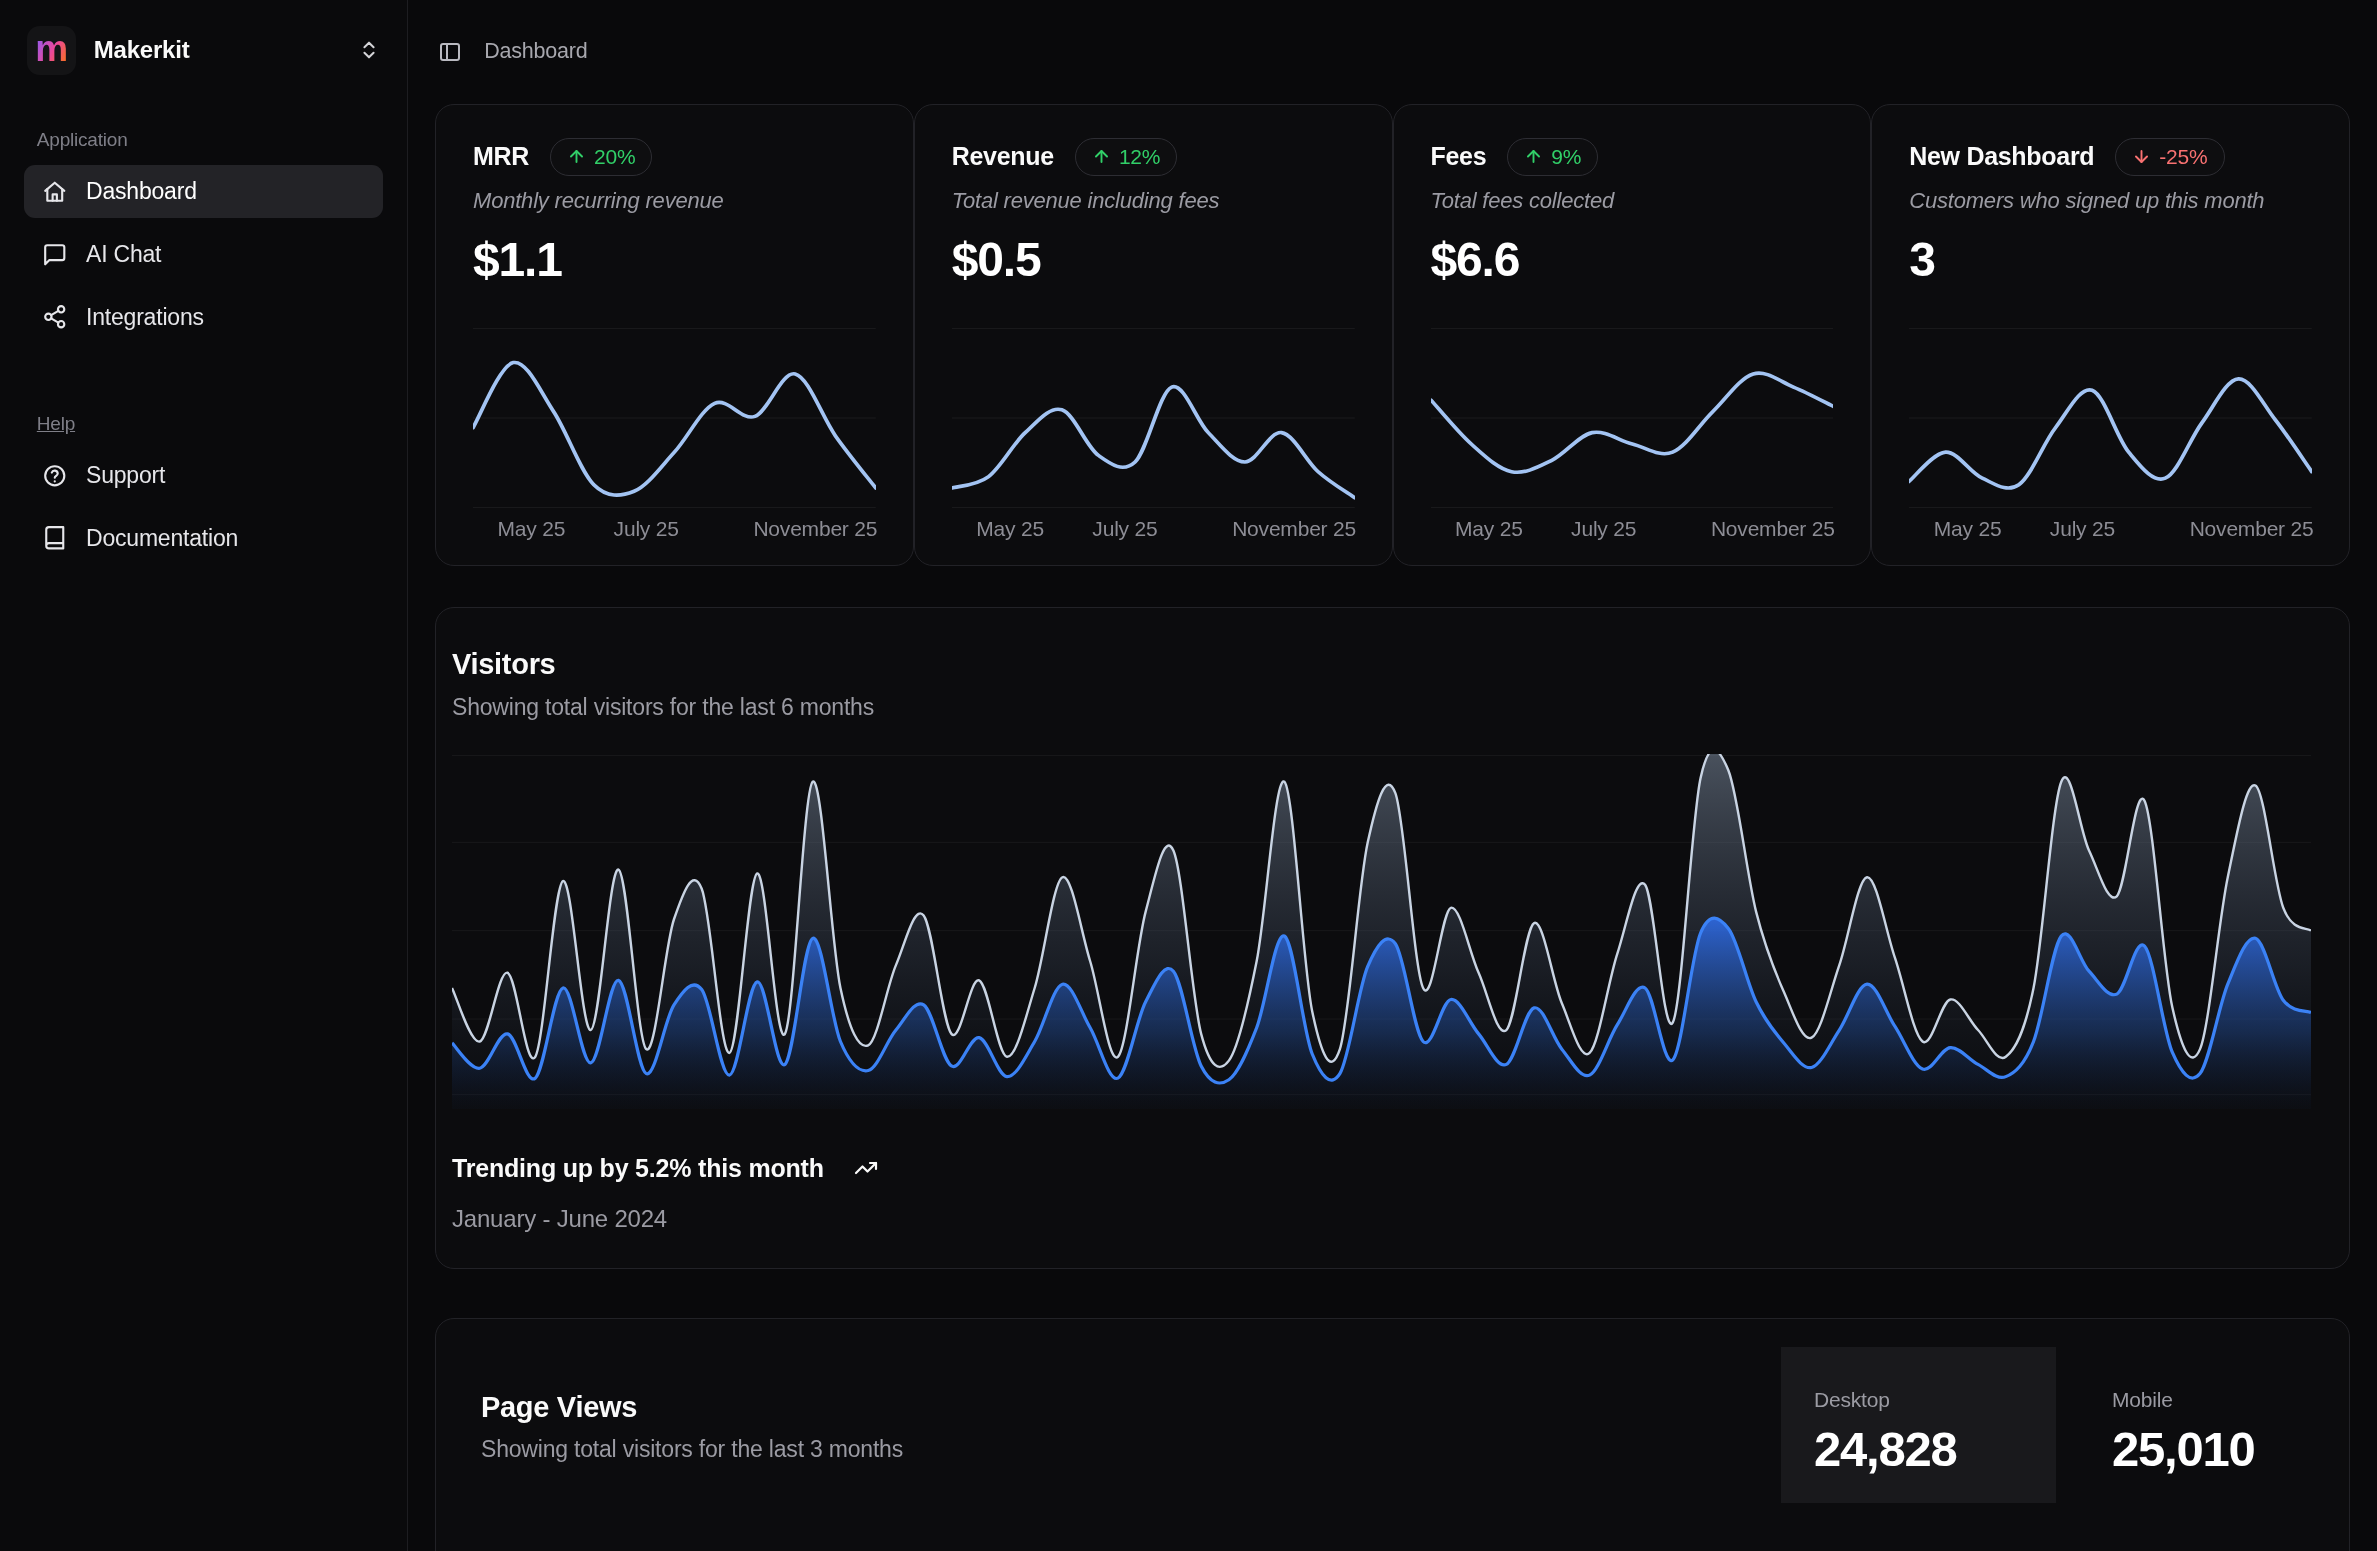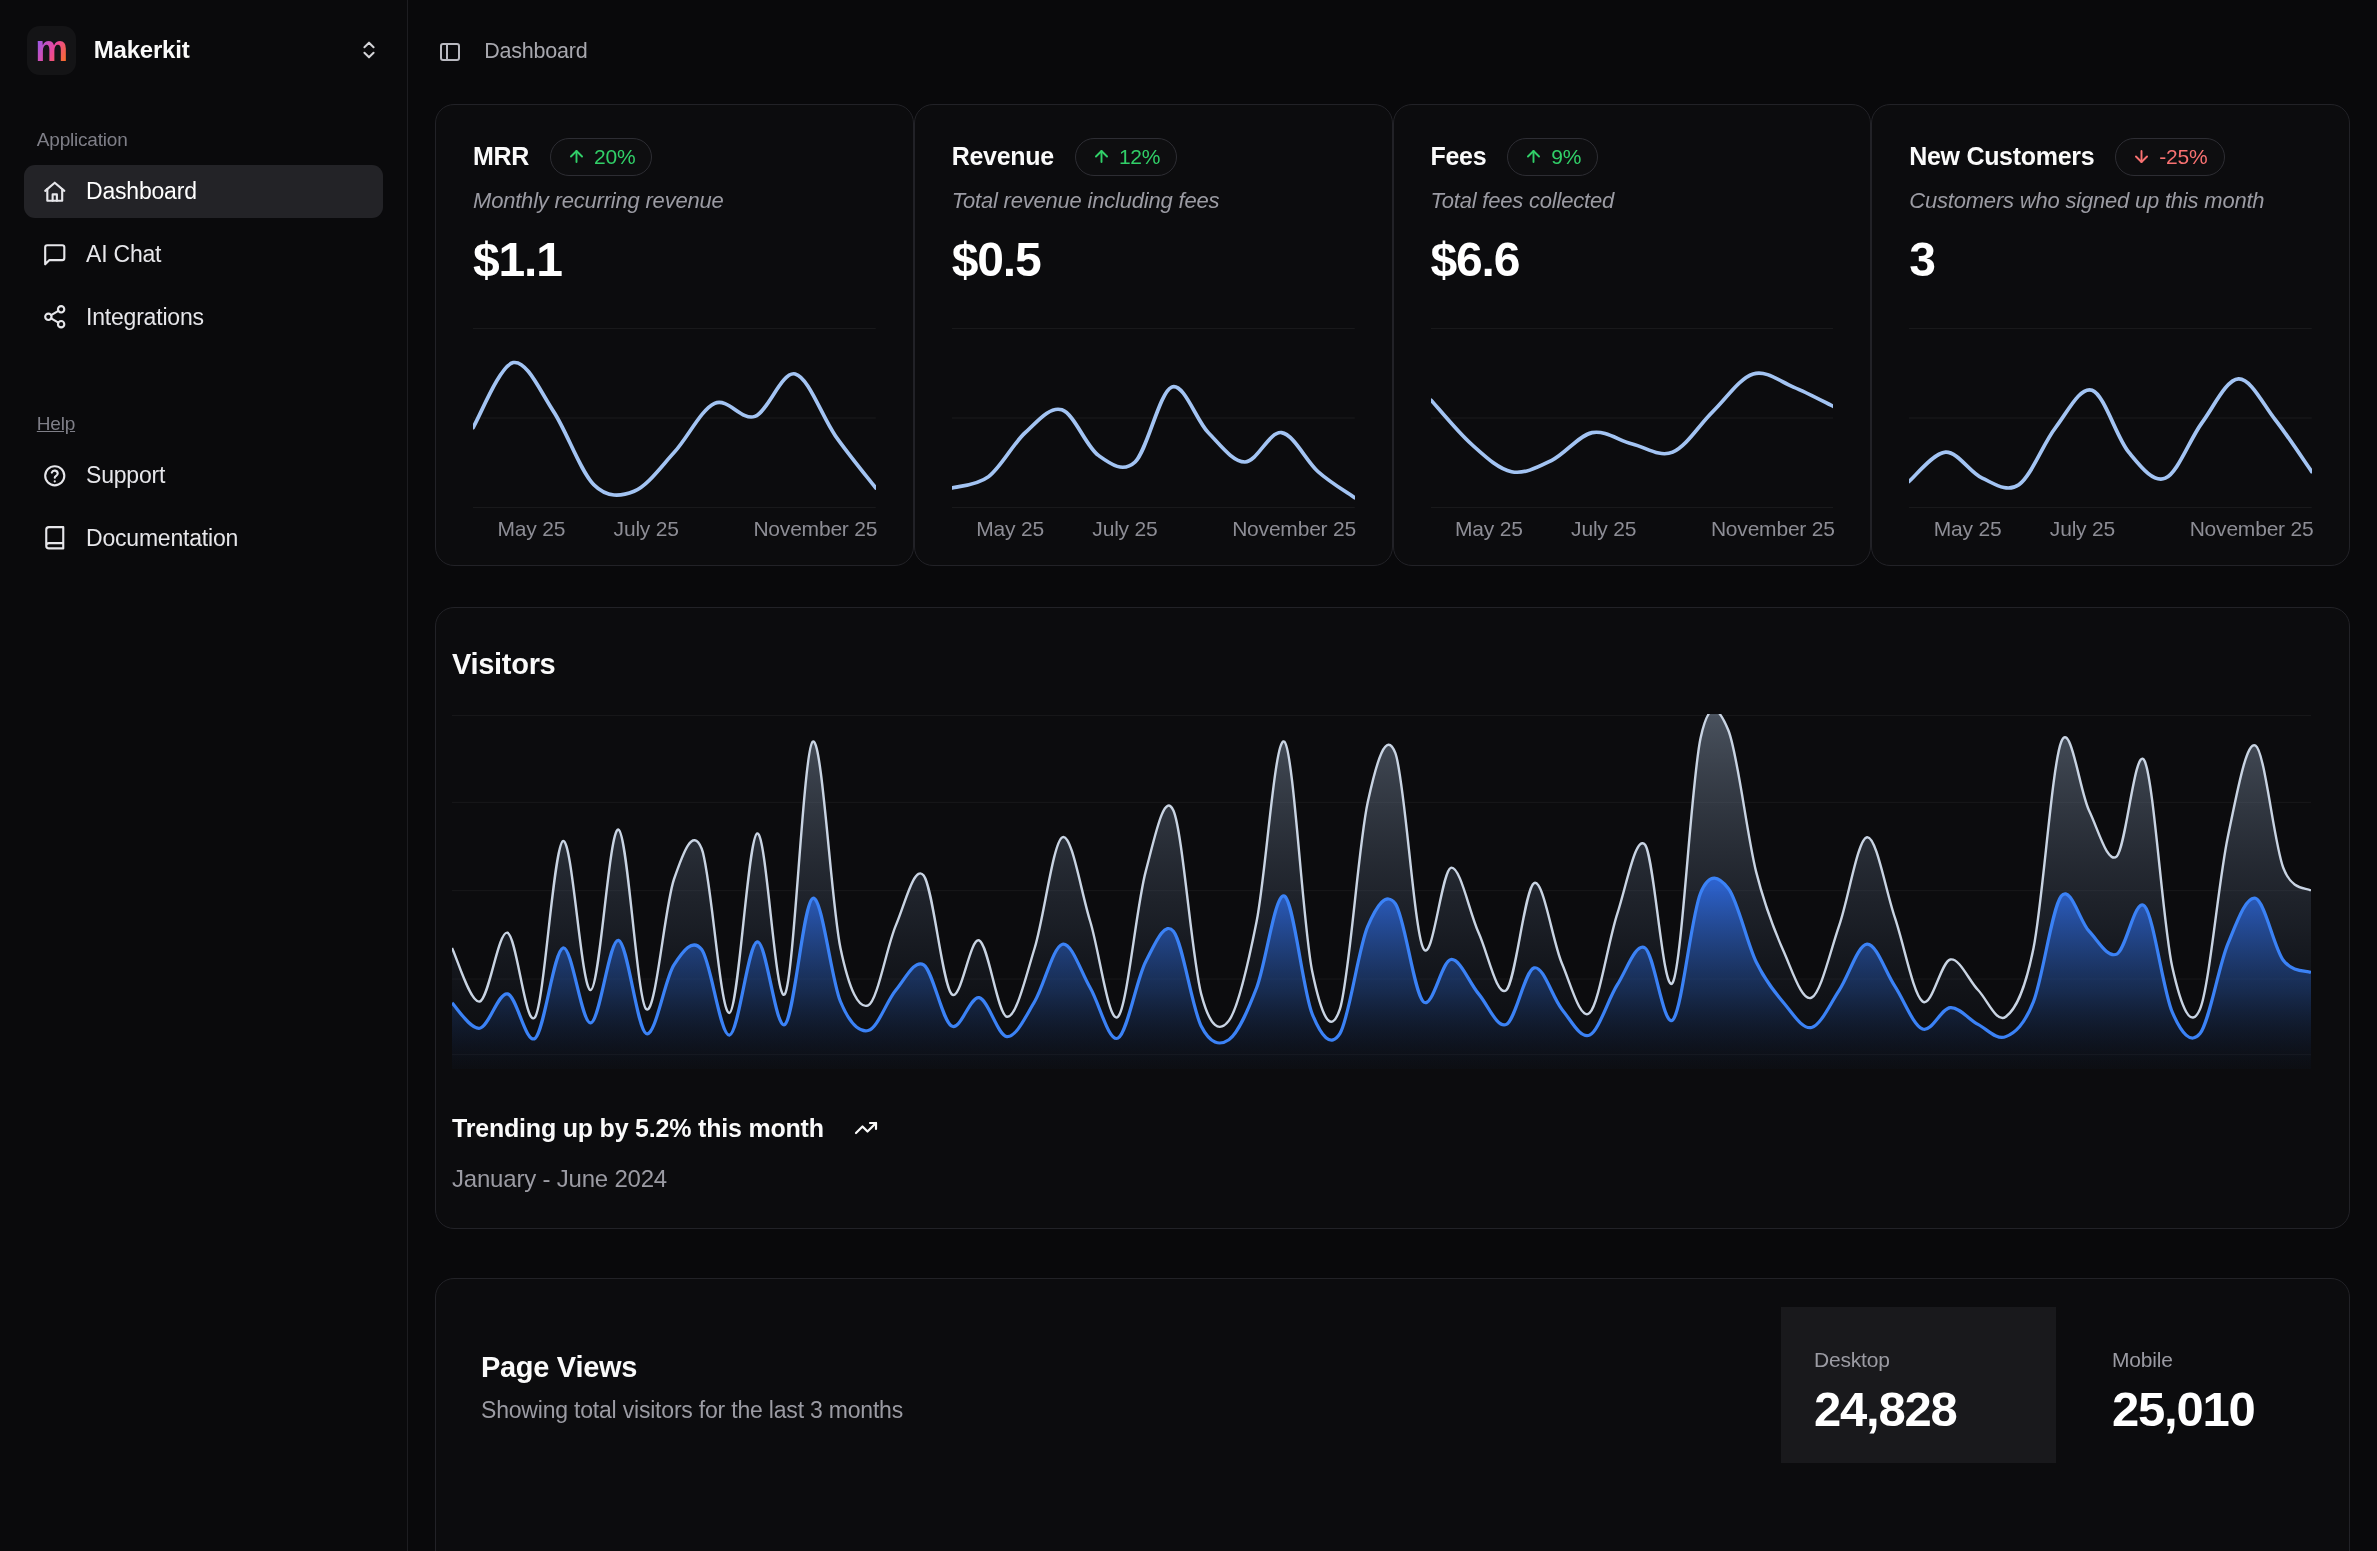"New Customers" span.stat-title { text: Customers -> Dashboard }
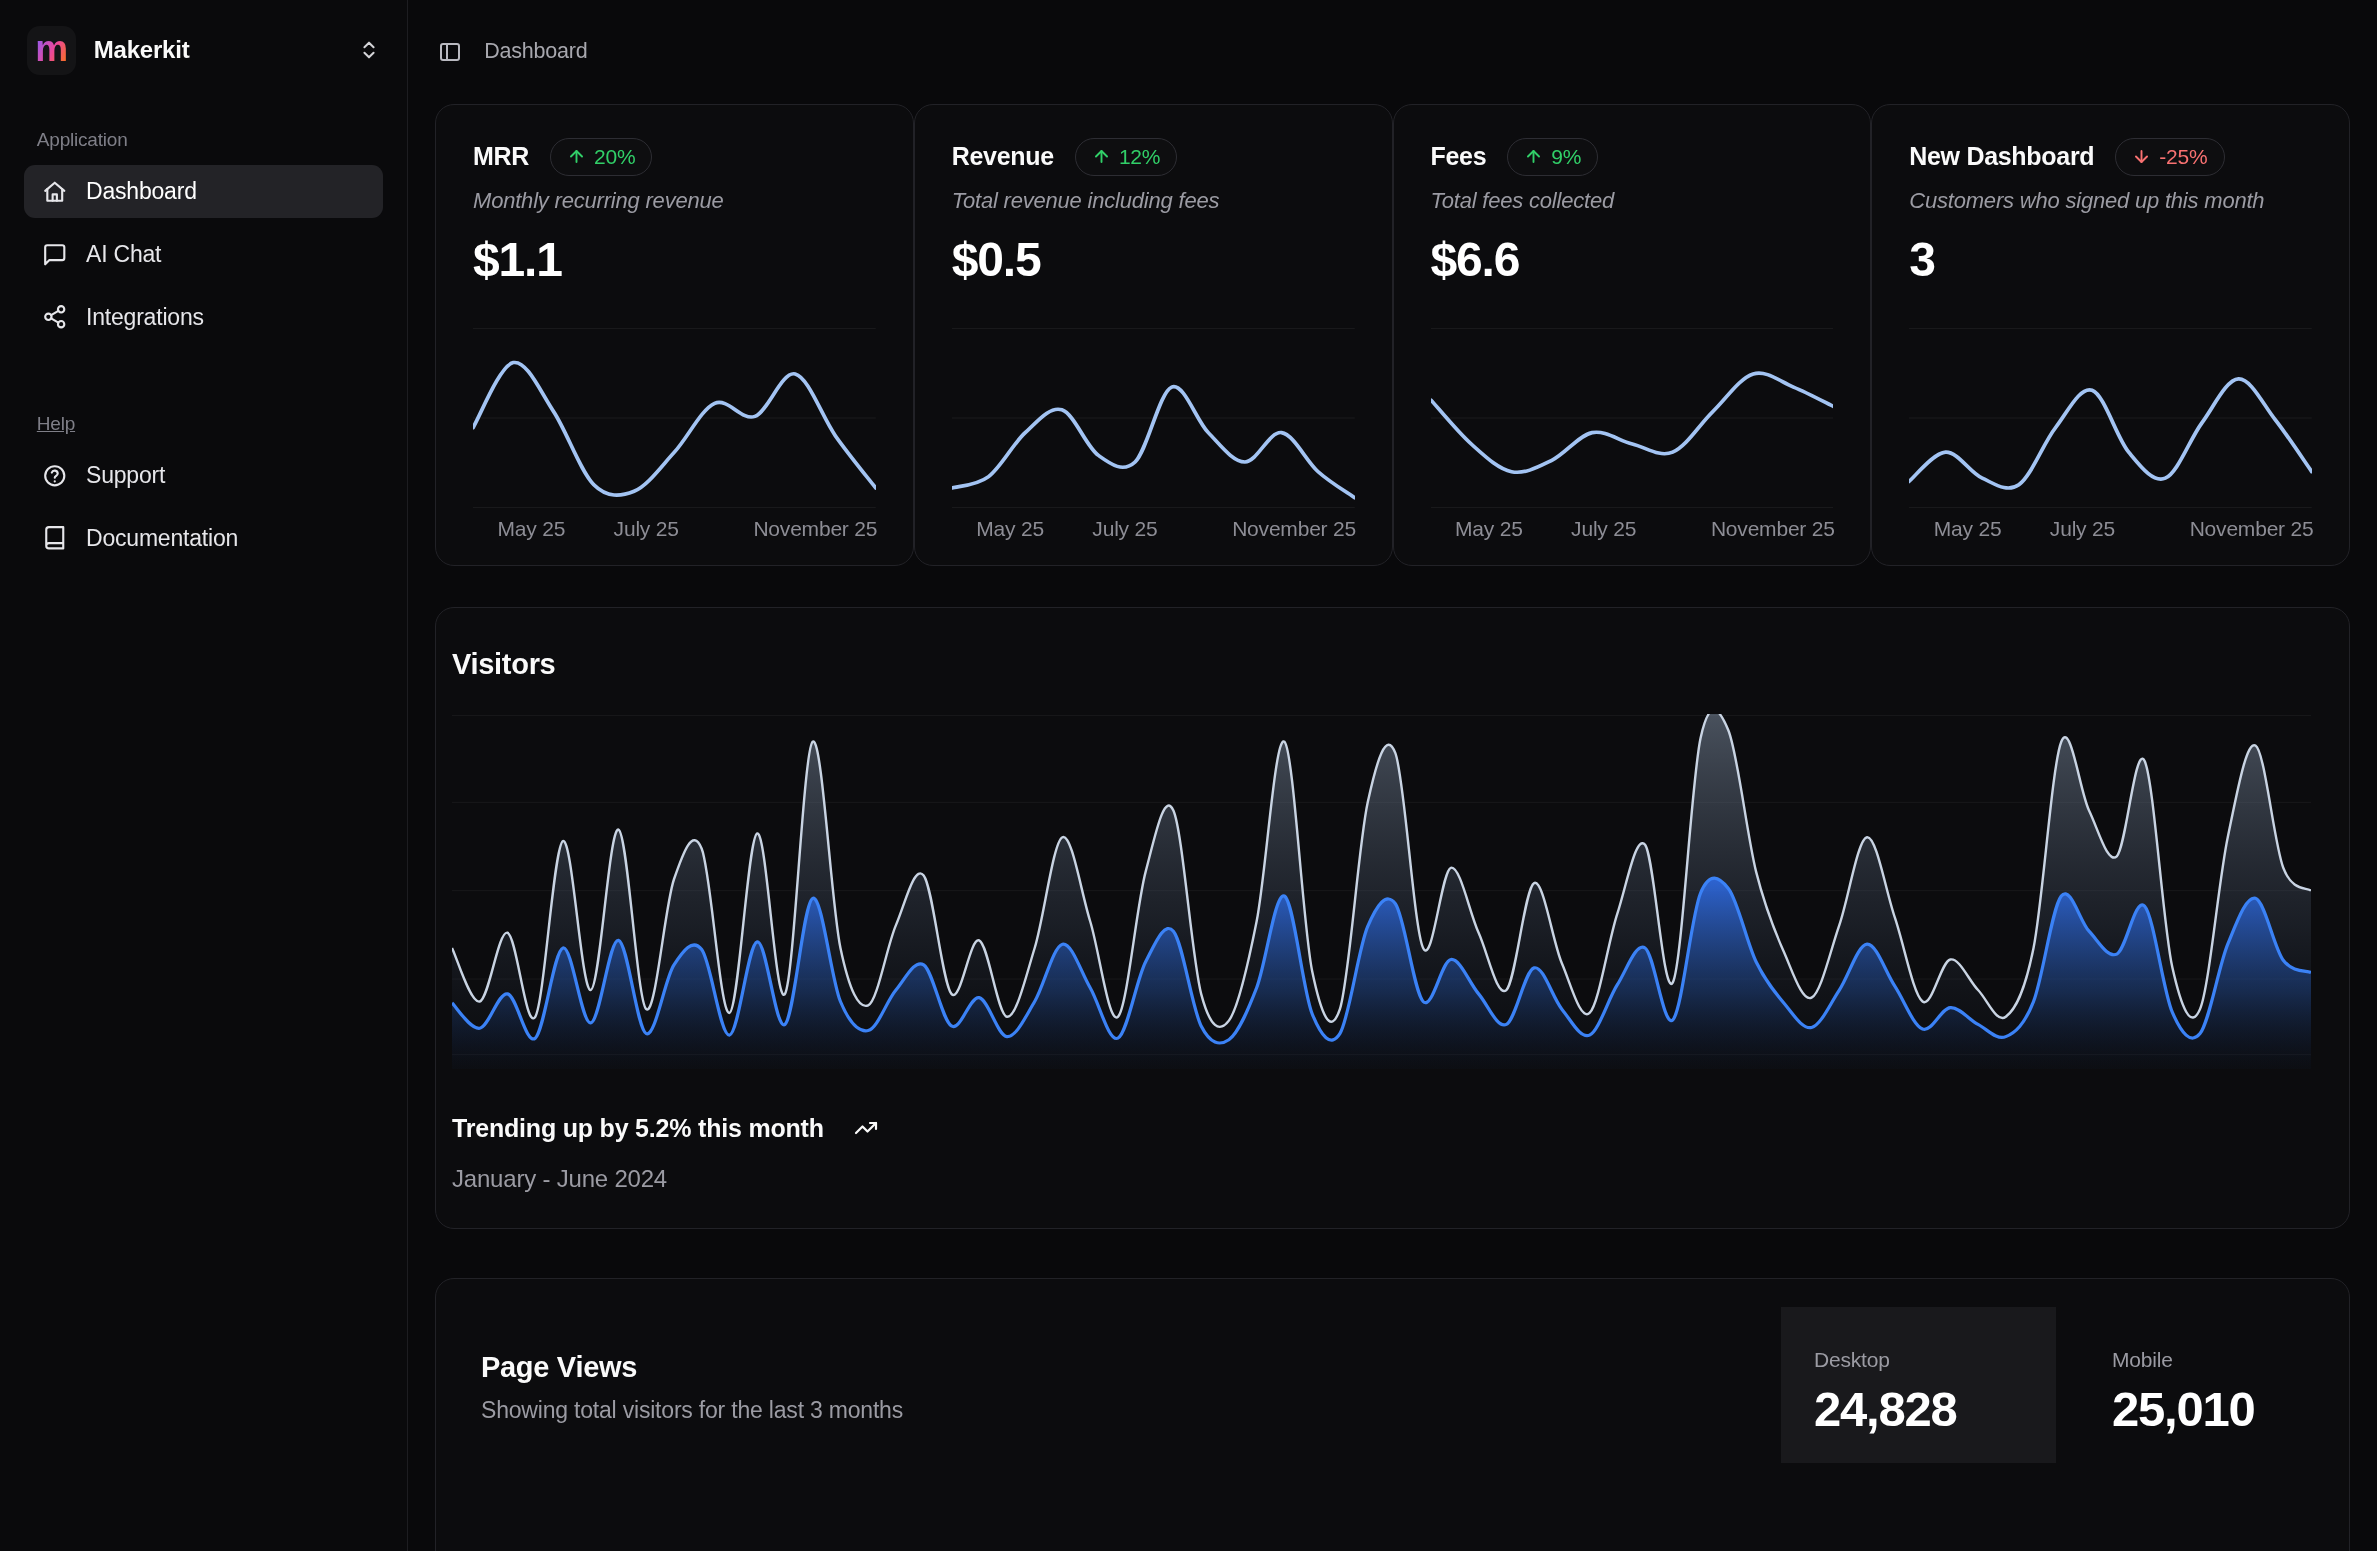"Showing total visitors for the last 6" div.card-sub { html: none -> <div>Showing total visitors for the last 6 months</div> }
